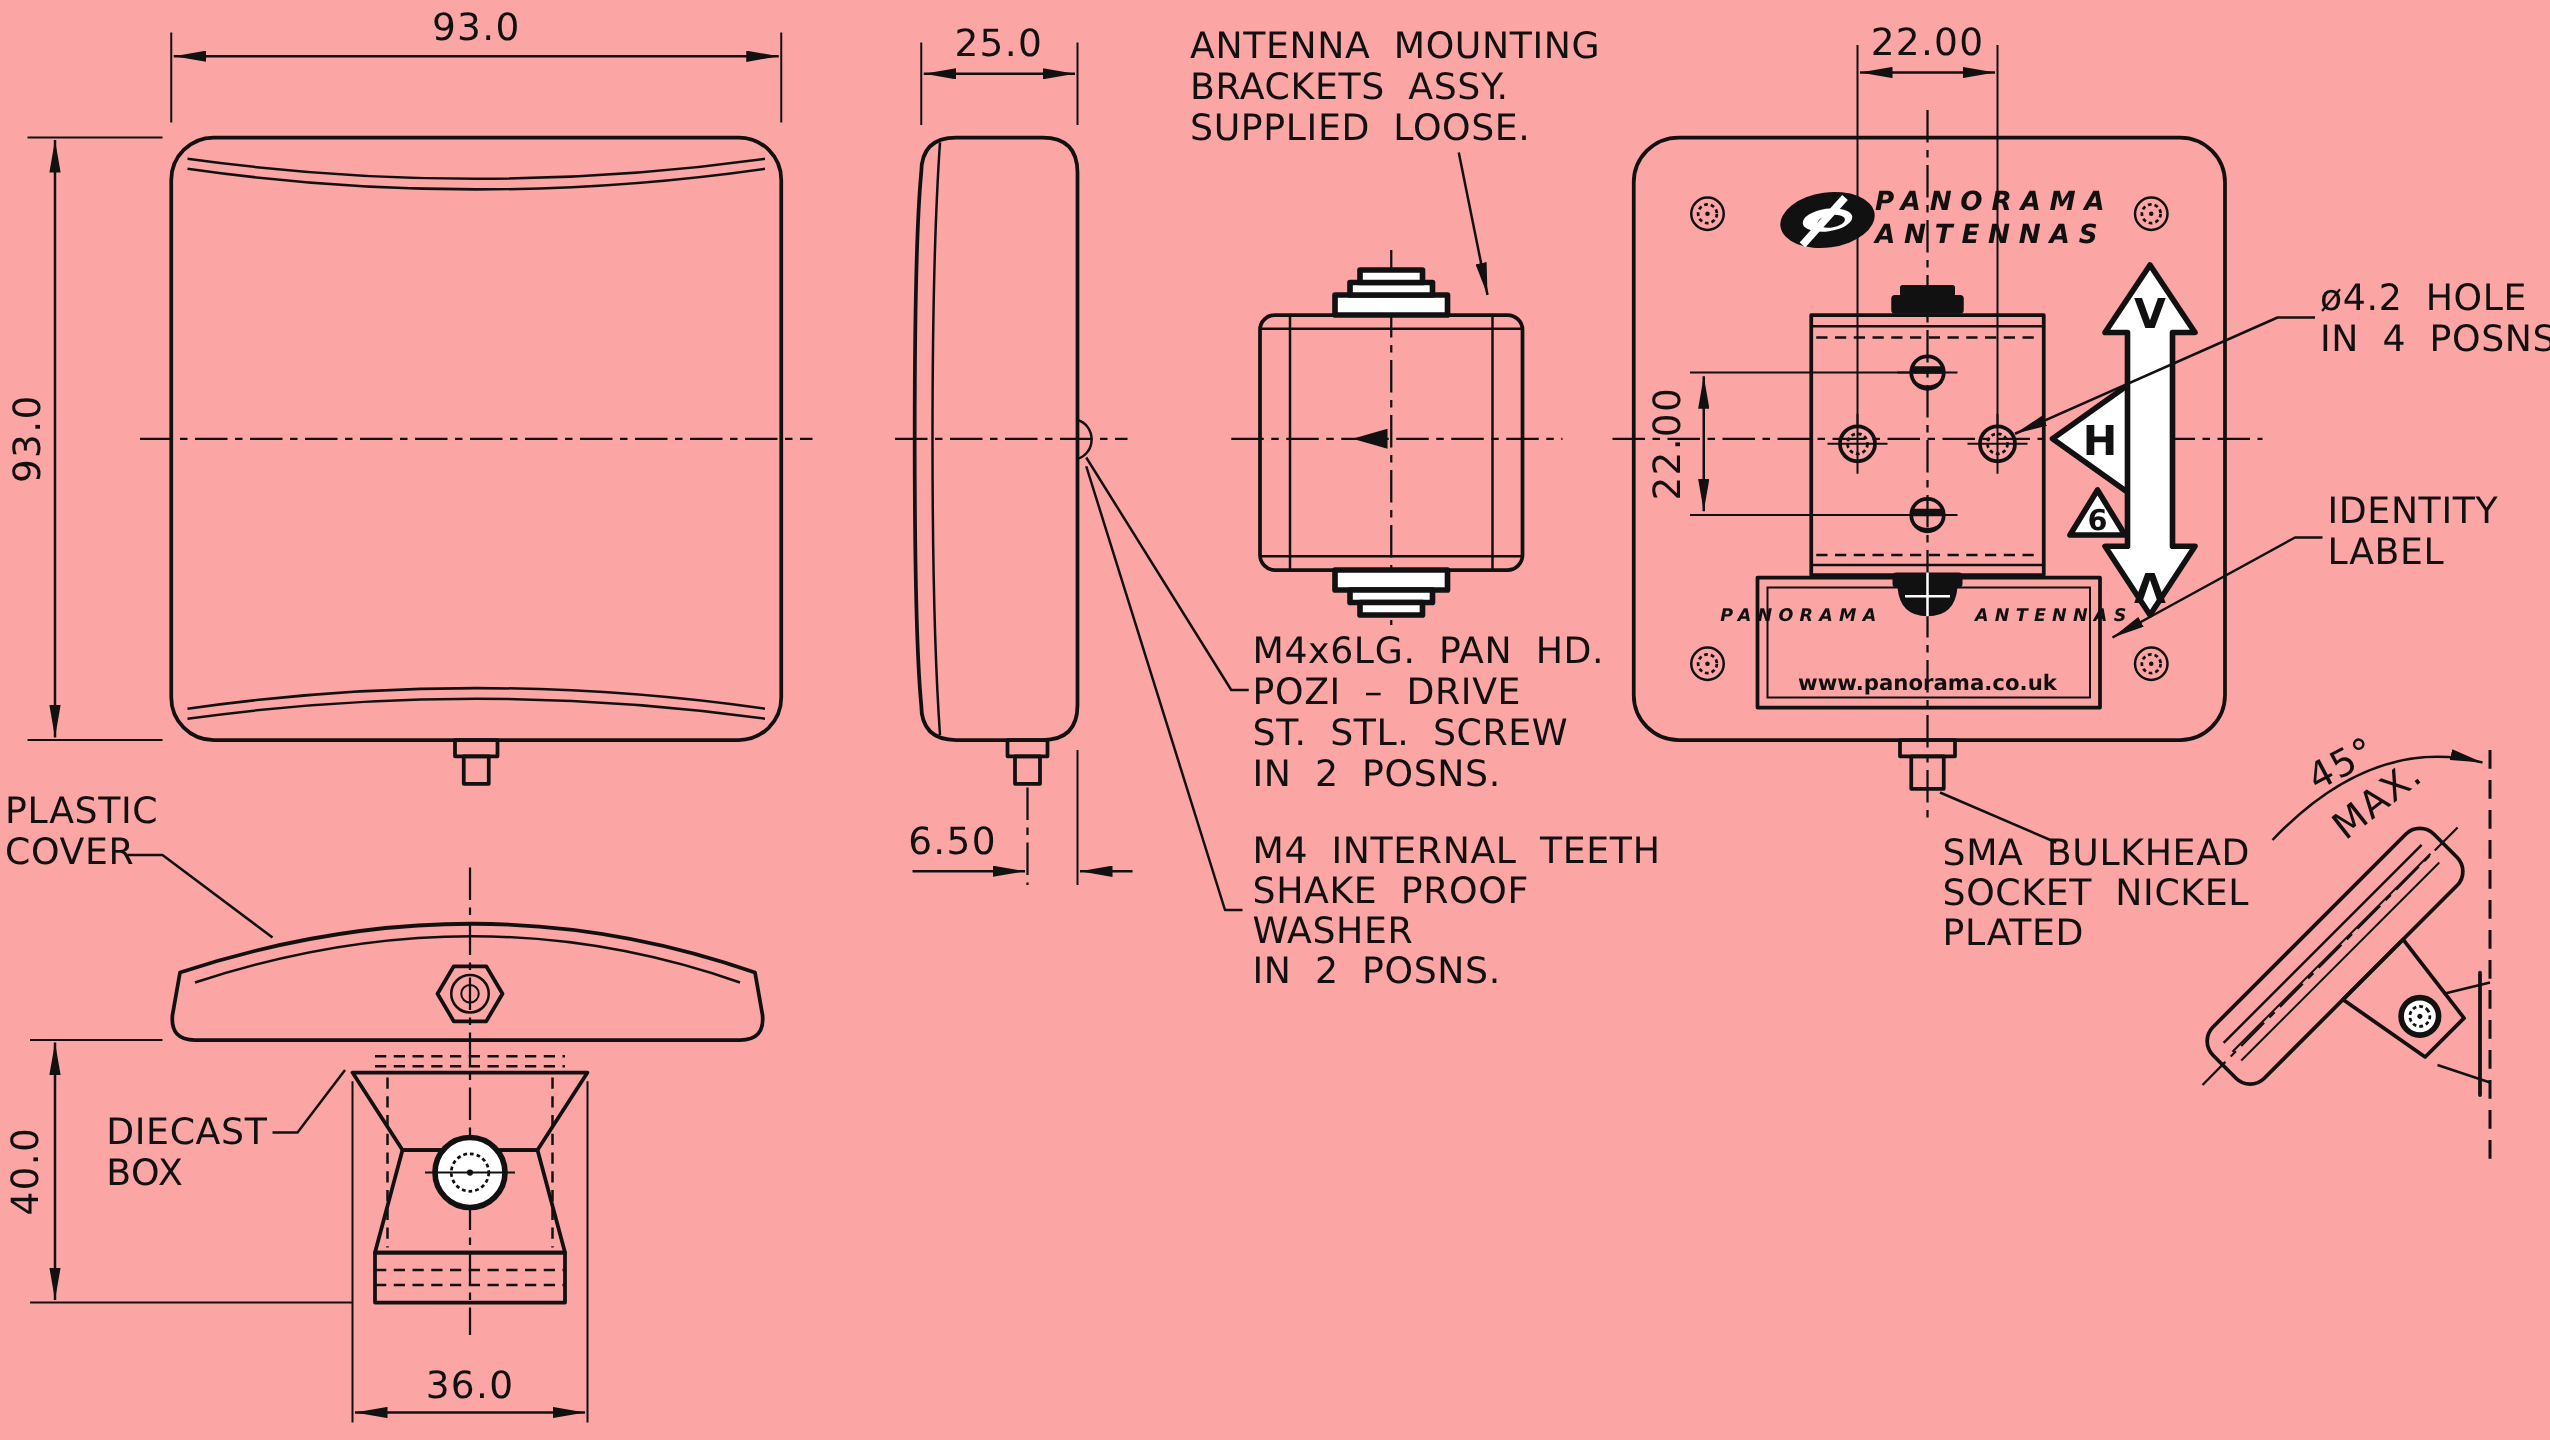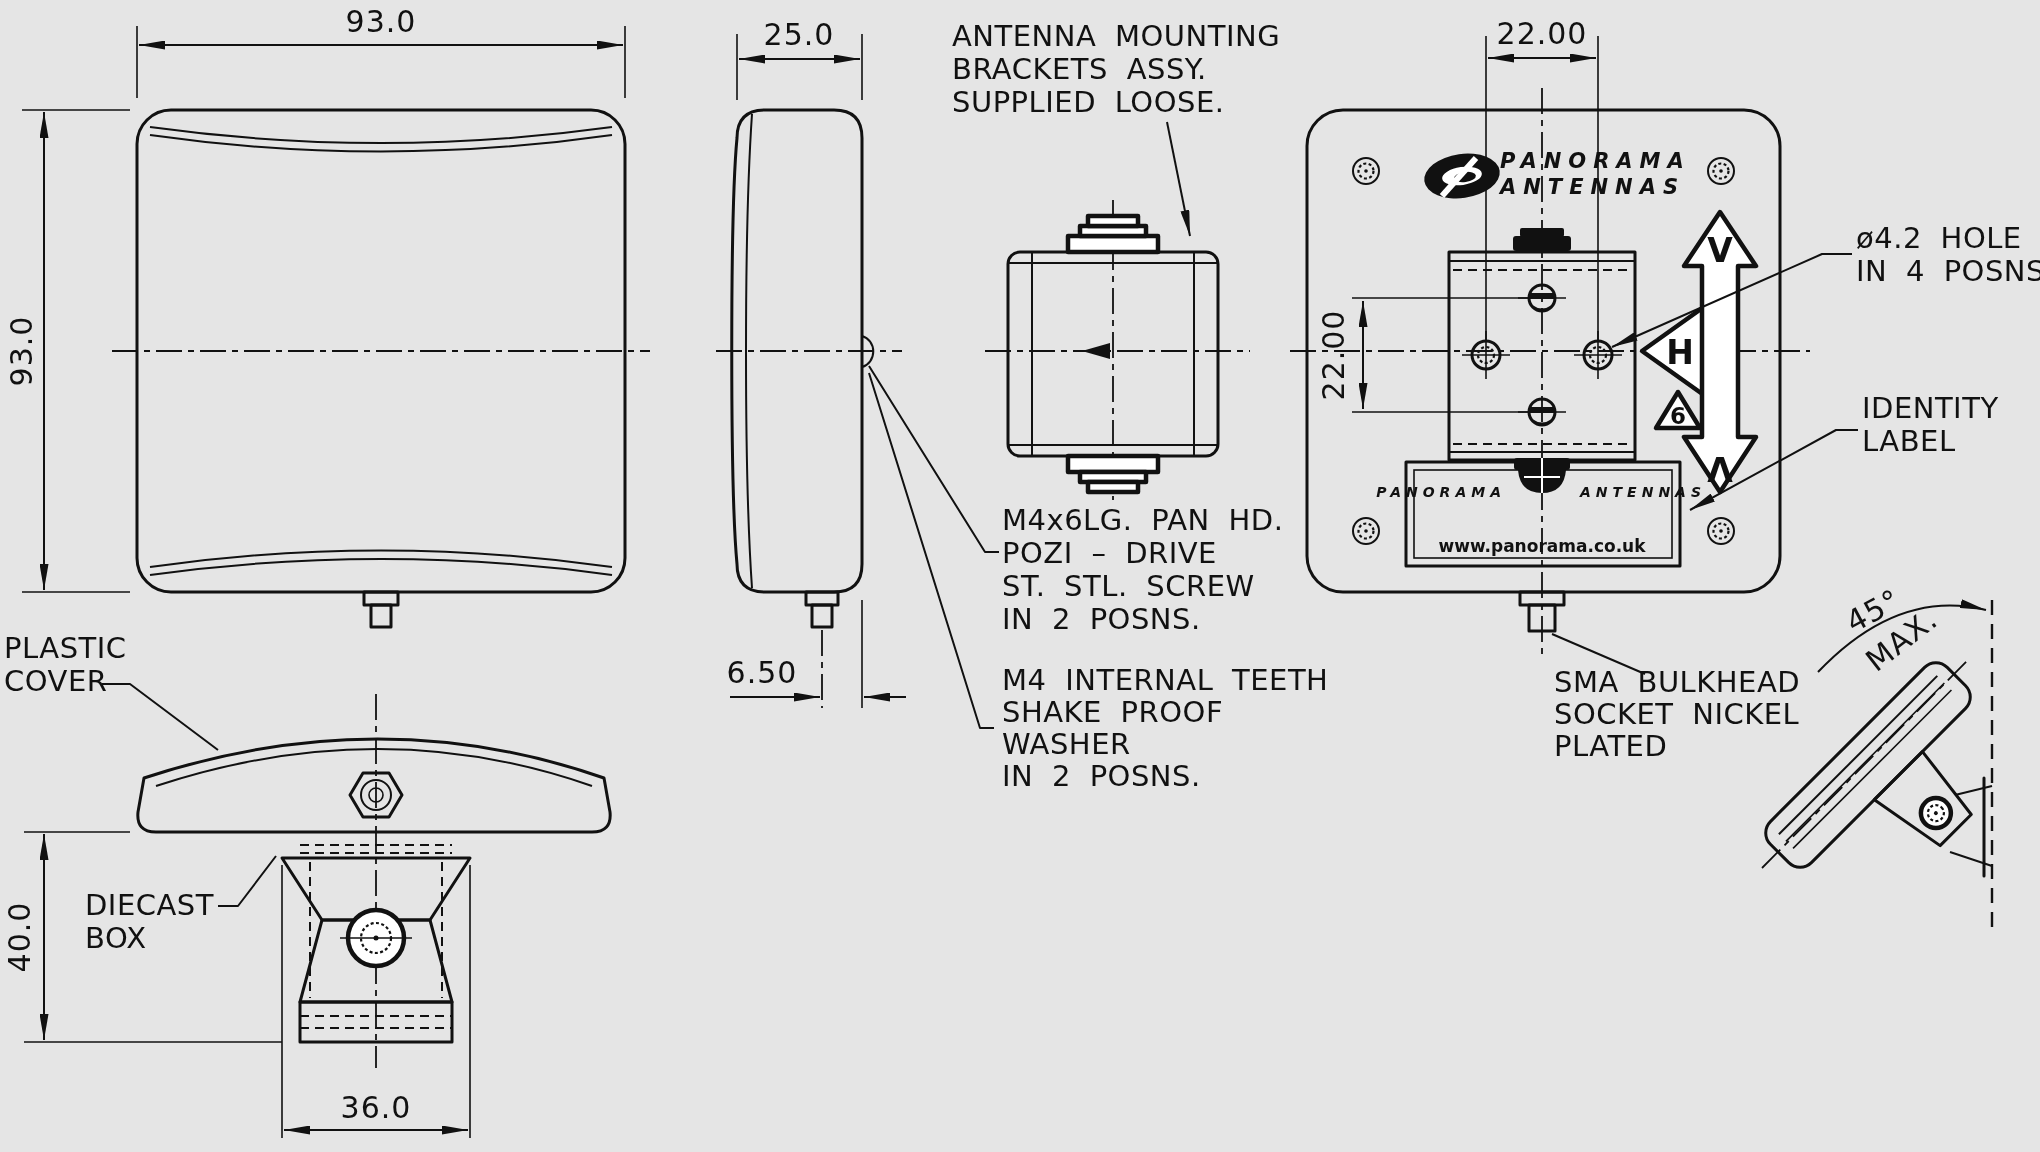"93.0" .stage { background: #e5e5e5 -> #fca5a5 }
